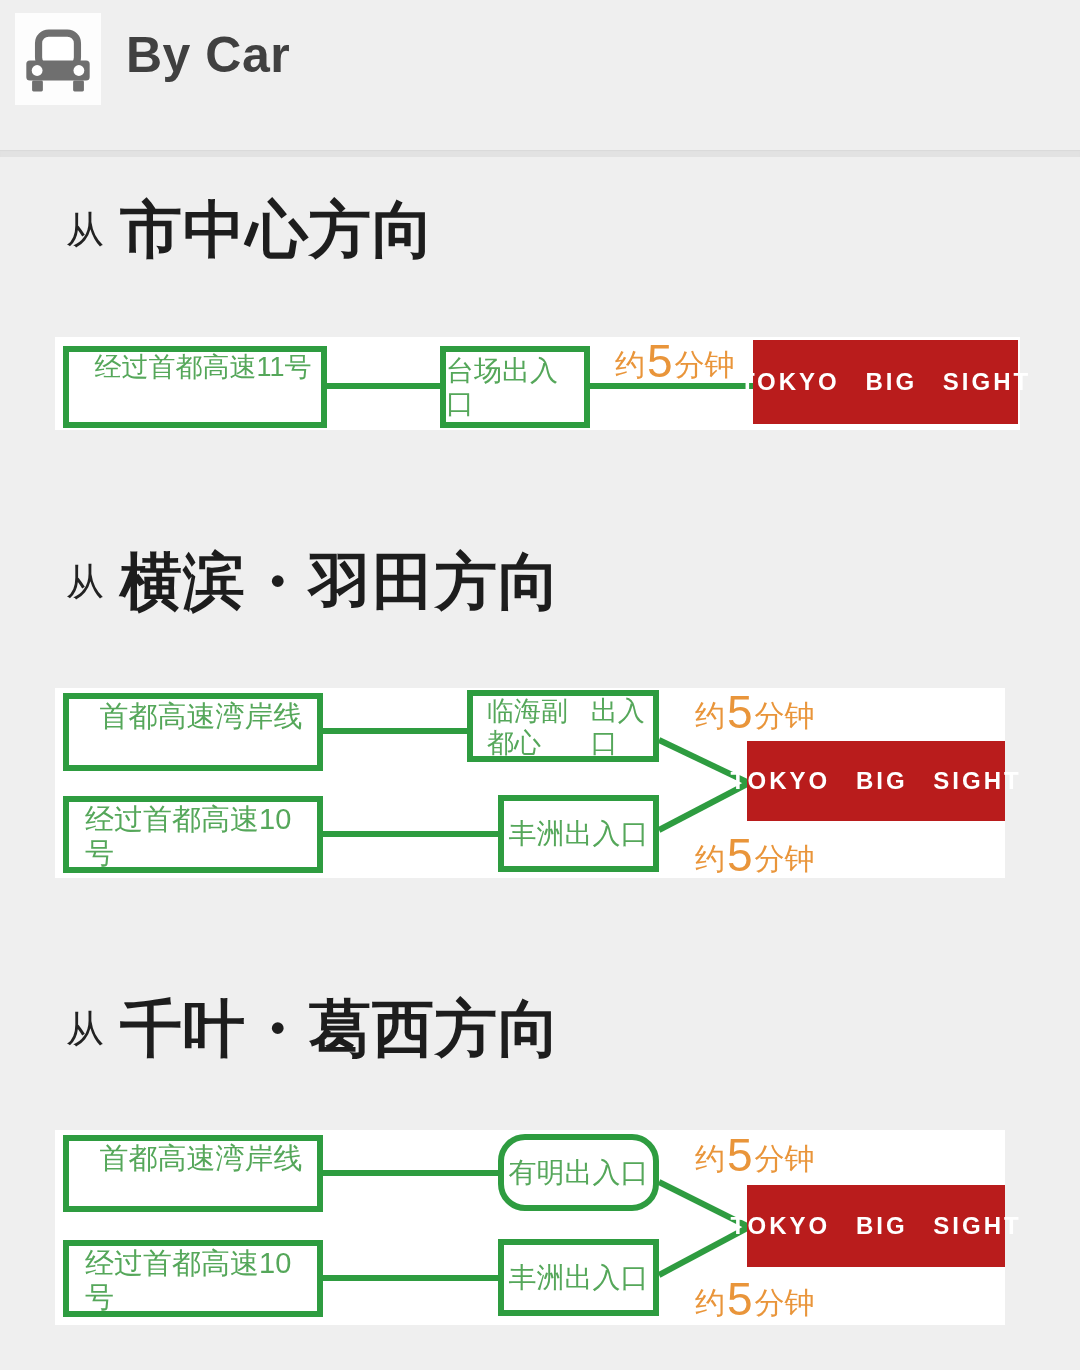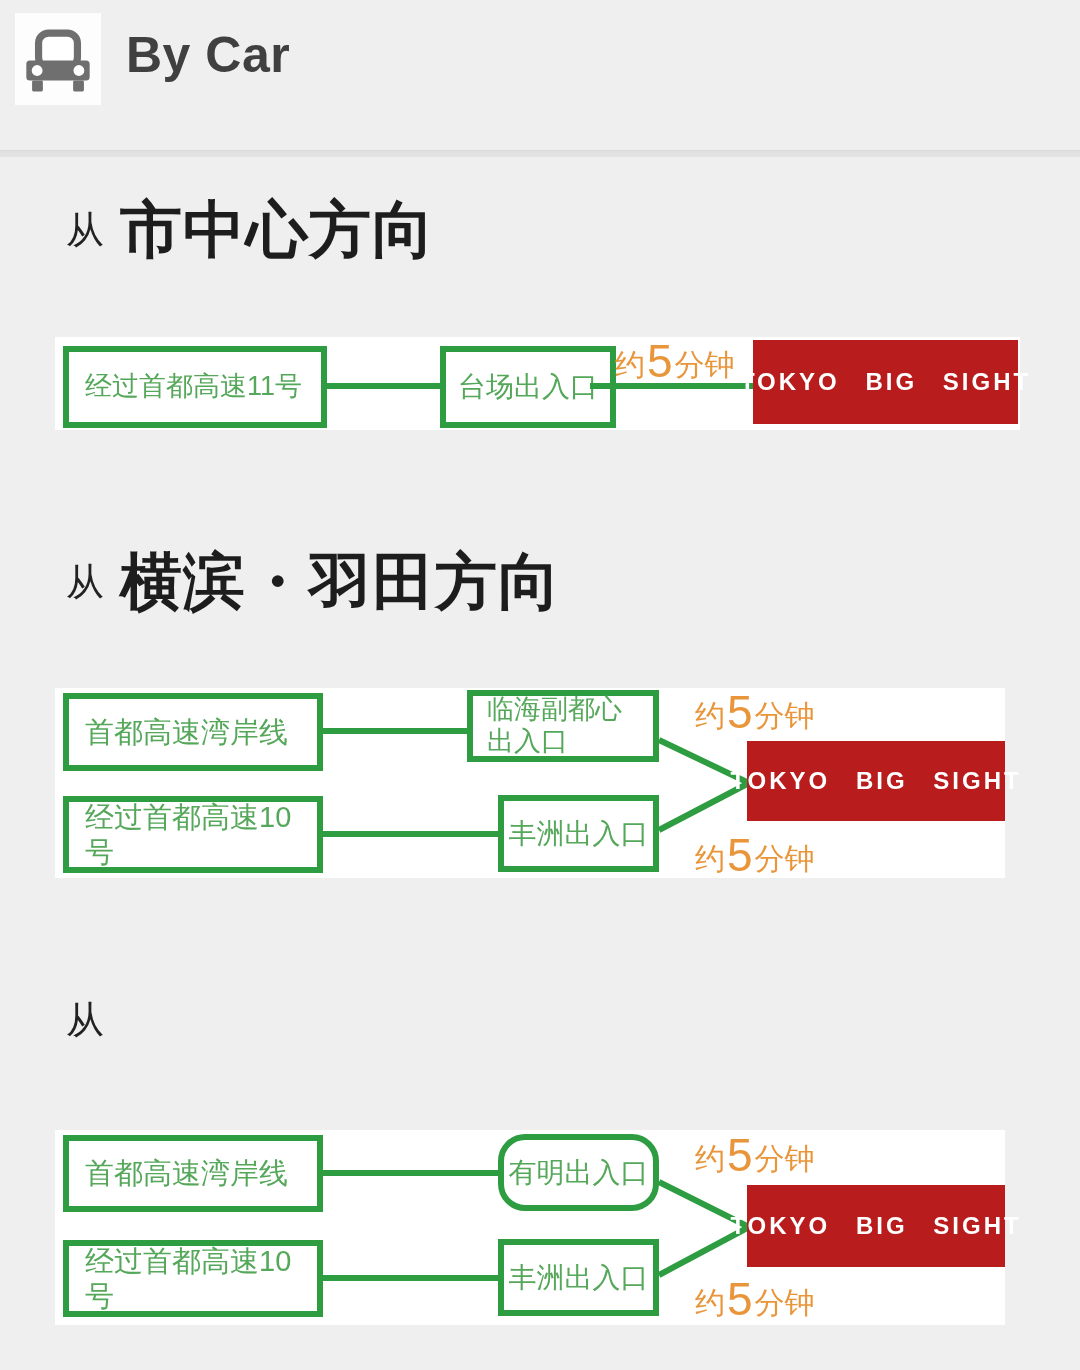"经过首都高速11号" .gbox { flex-direction: column -> row }
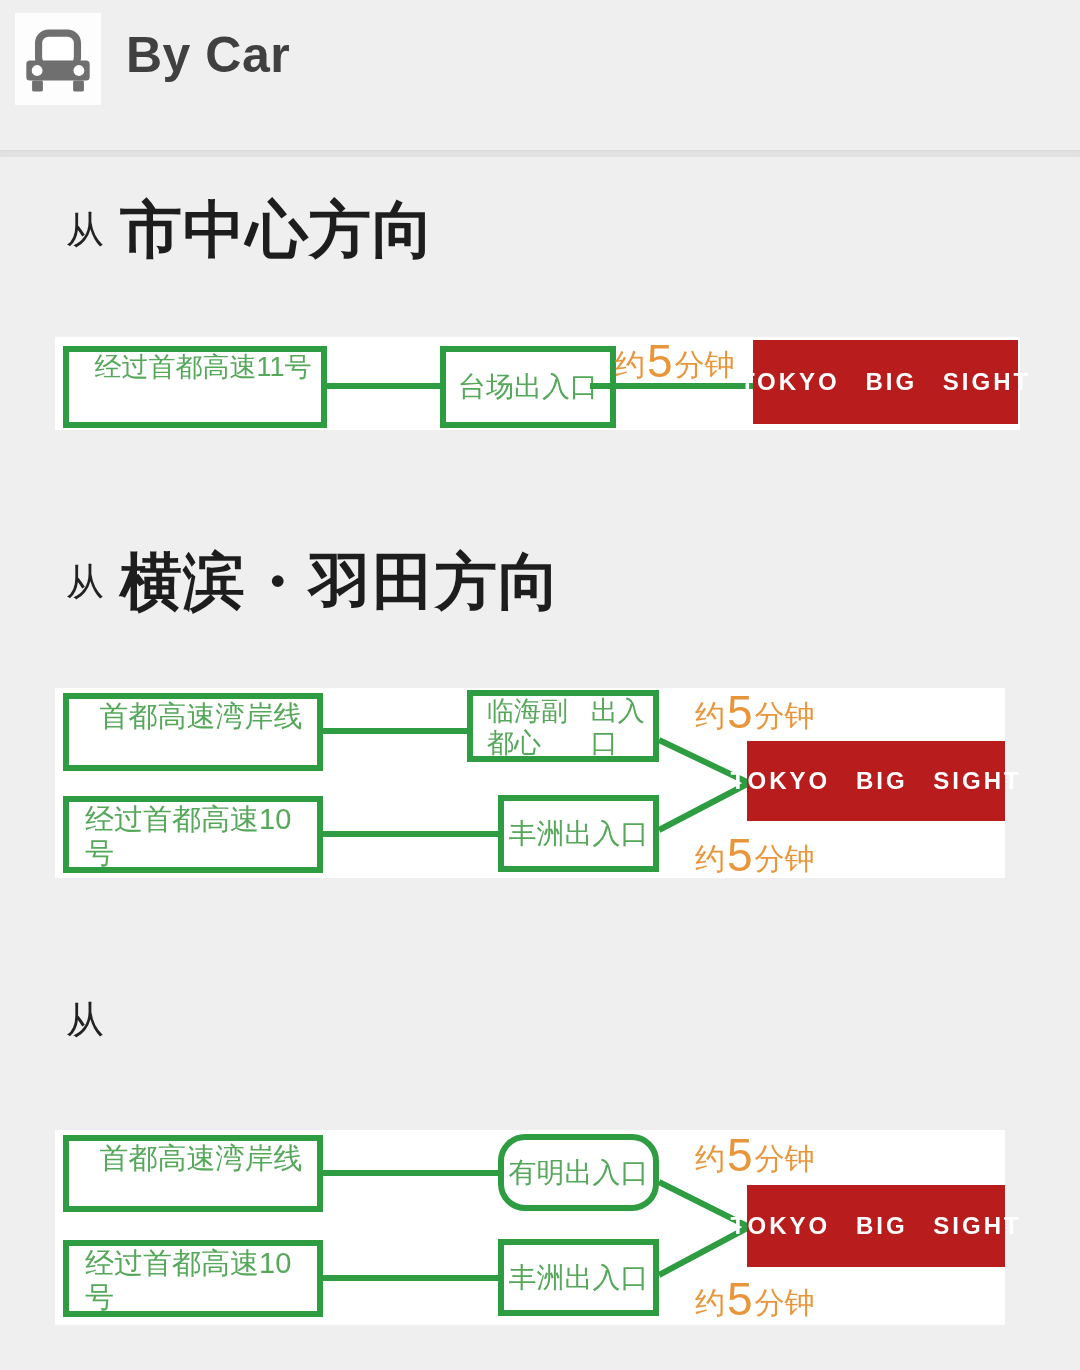"台场出入口" div.gbox { width: 176px -> 150px }
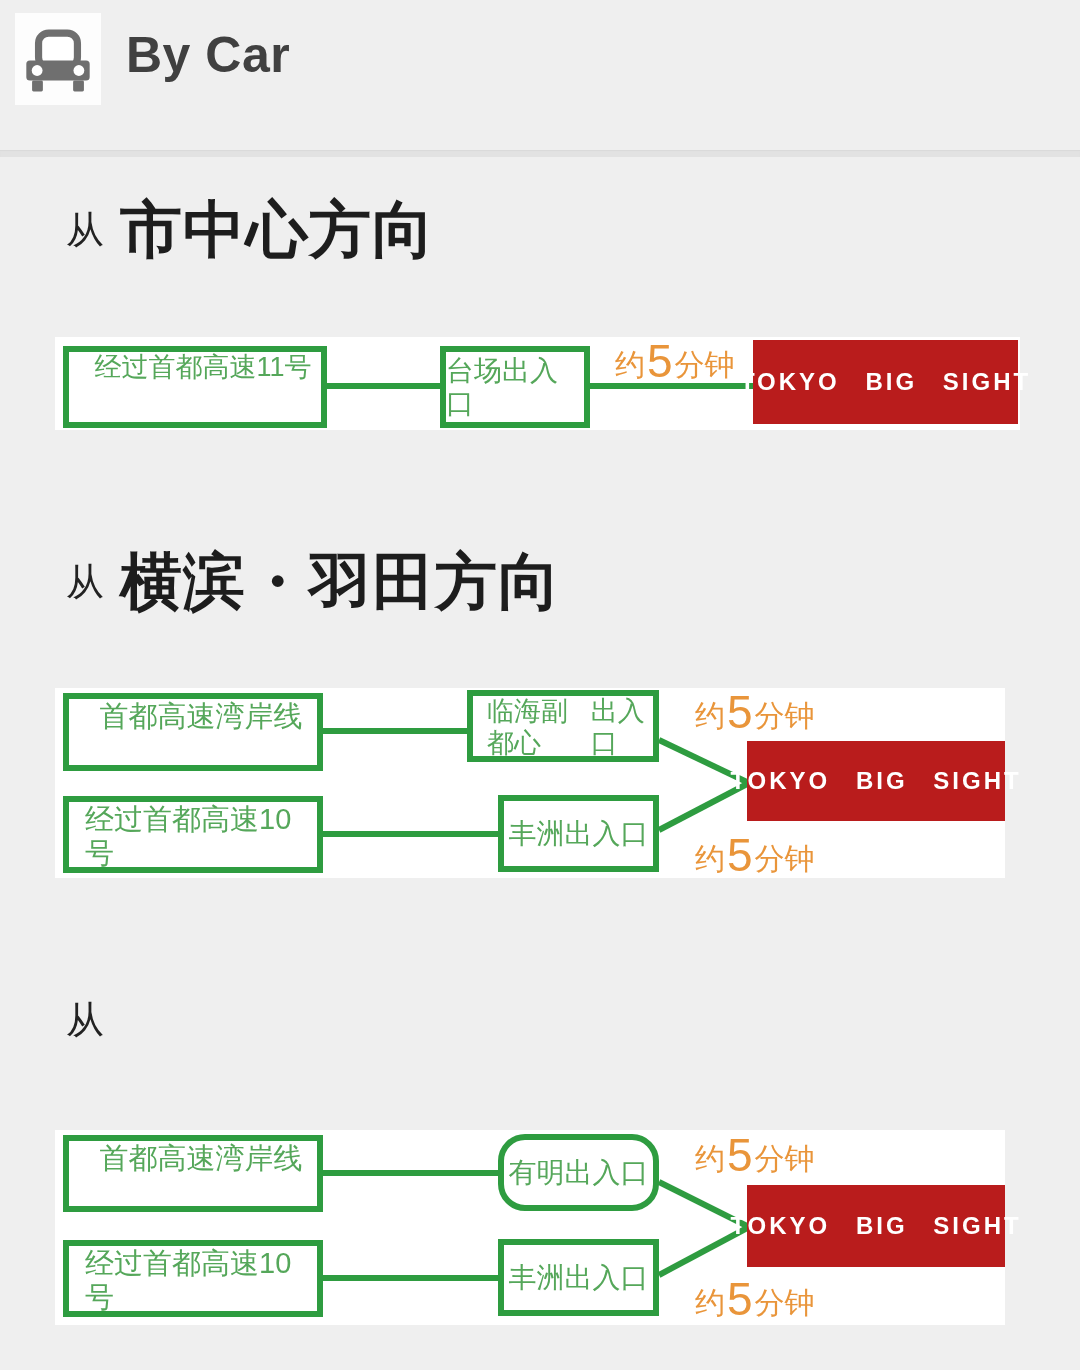"千叶・葛西方向" span.big { html: none -> <span>千叶・葛西方向</span> }
